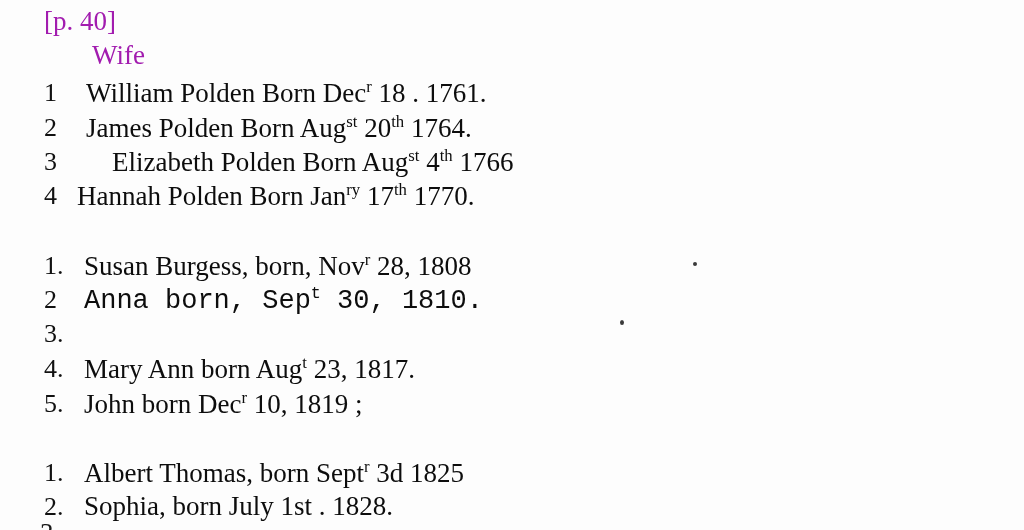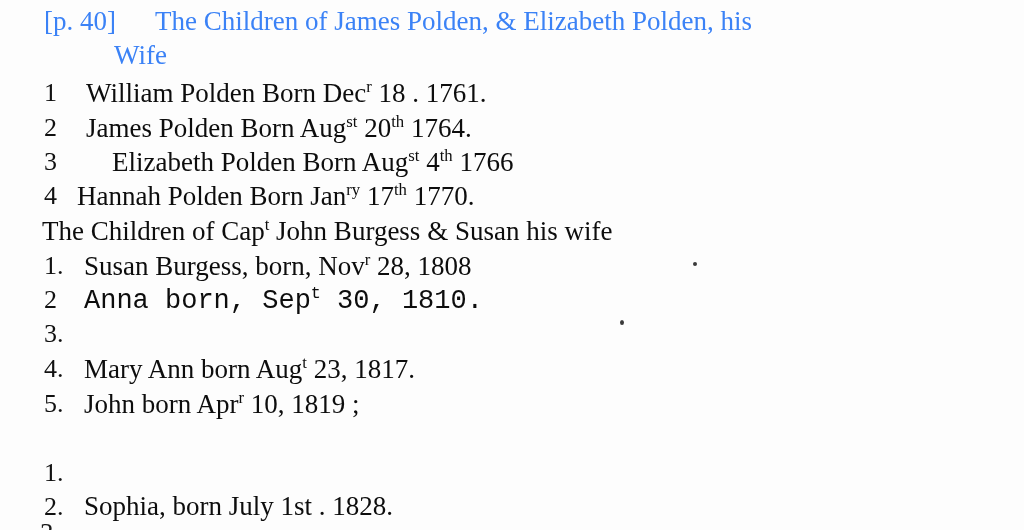"[p. 40]" .txt { color: #3b82f6 -> #a21caf }
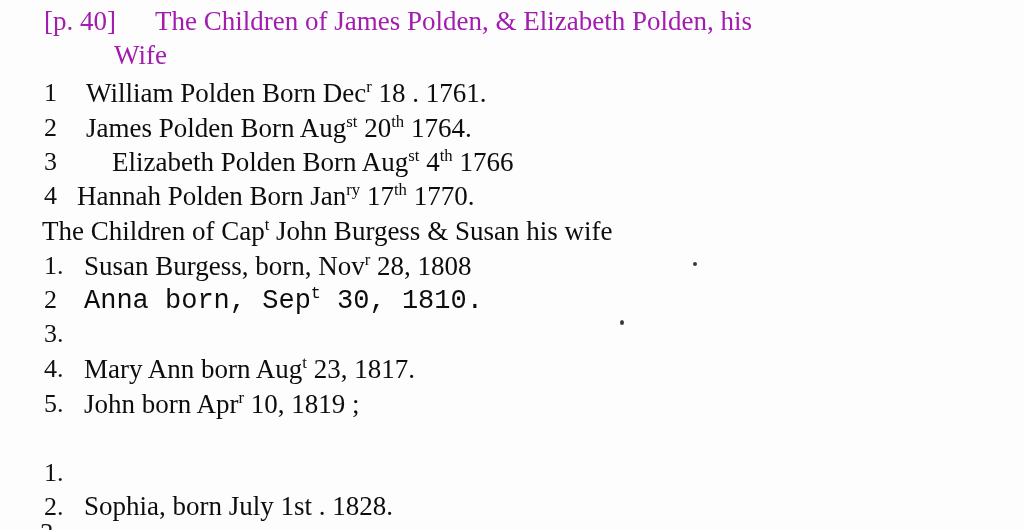"The Children of James Polden," div.txt { html: <div>The Children of James Polden, &amp; Elizabeth Polden, his</div> -> none }
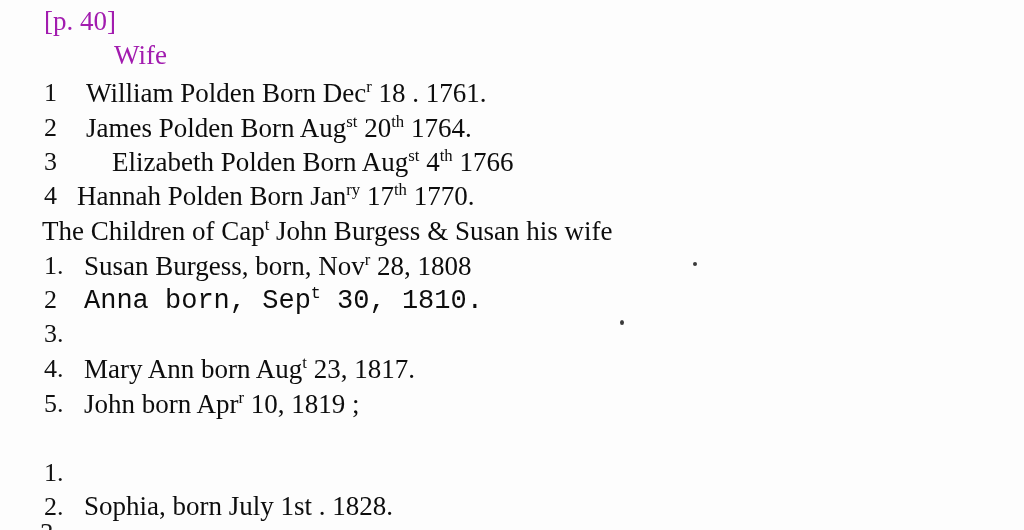"Wife" div.txt { margin-left: 22px -> none }
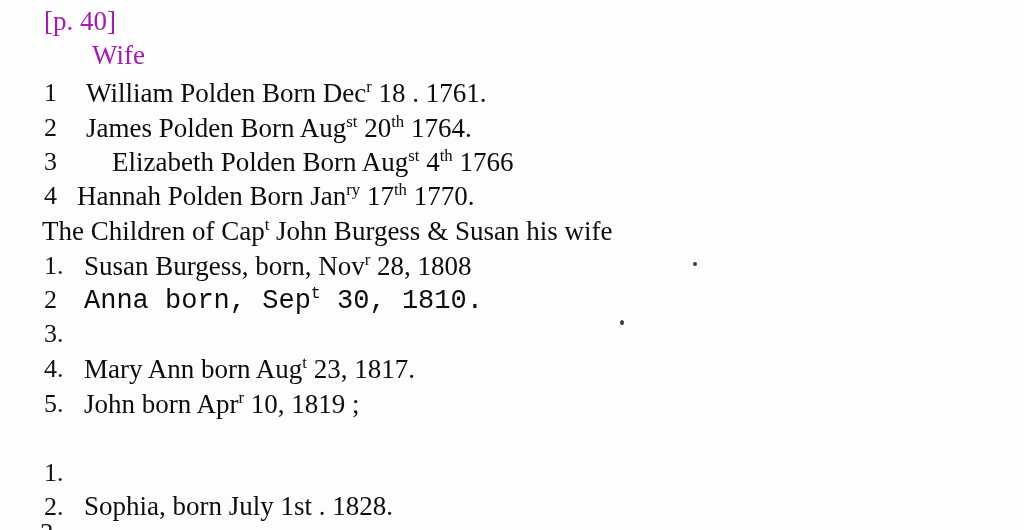"The Children of Capt John" div.indent-wrap { html: <div> <span>The Children of Cap</span><sup>t</sup><span> John Burgess &amp; Susan his wife</span> </div> -> none }
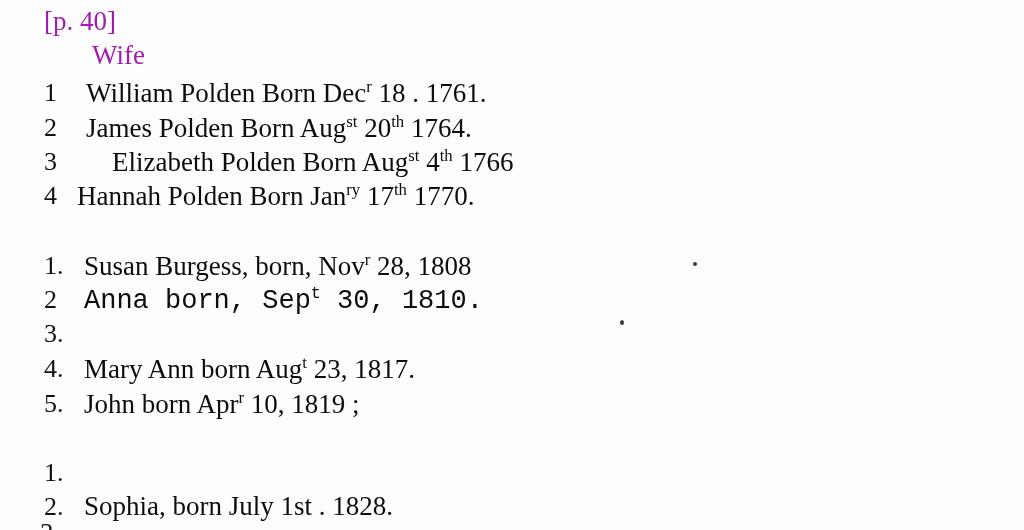"John born Apr" span { text: Apr -> Dec }
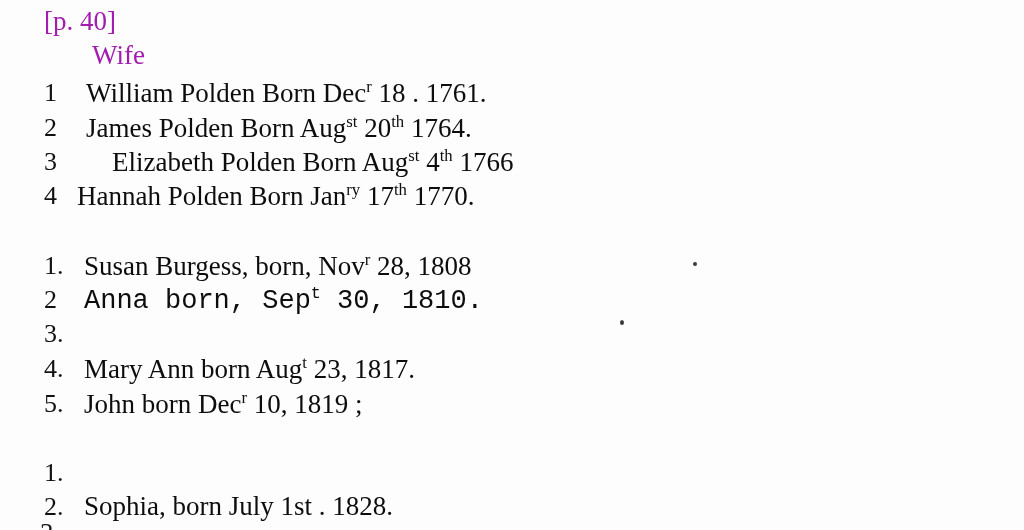"Albert Thomas, born Septr 3d" div.indent-wrap { html: none -> <div> <span>Albert Thomas, born Sept</span><sup>r</sup><span> 3d 1825</span> </div> }
